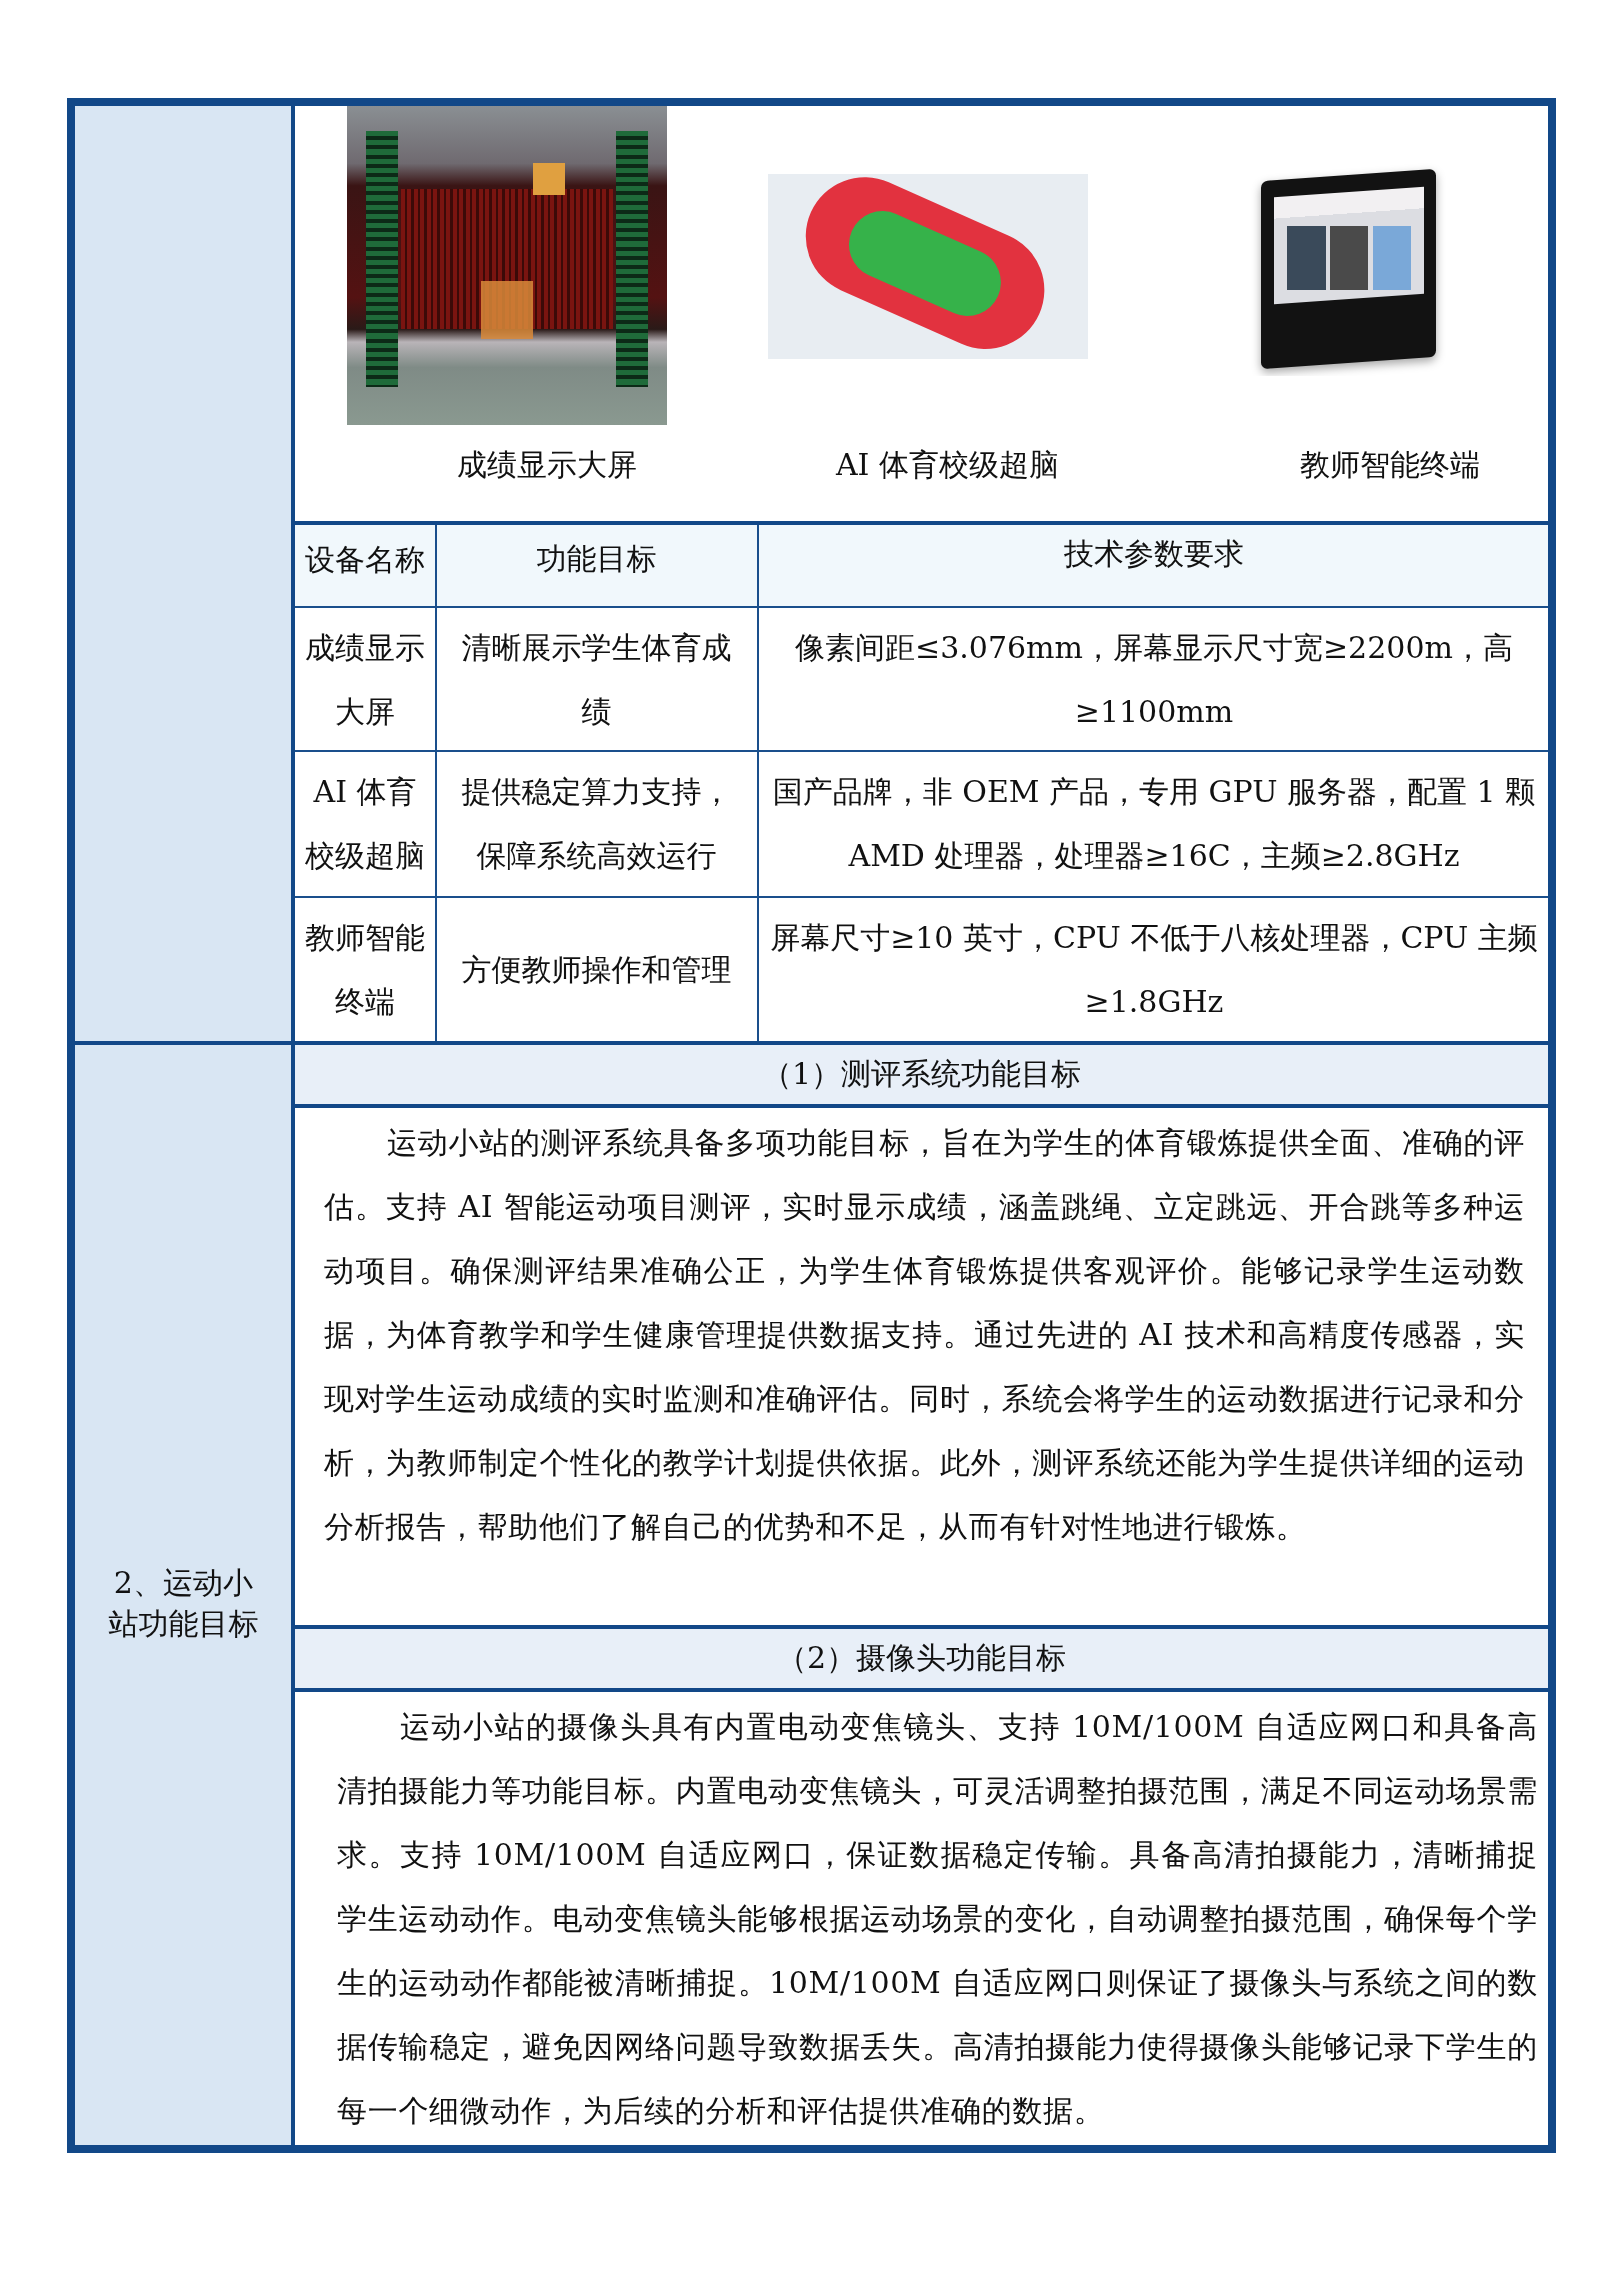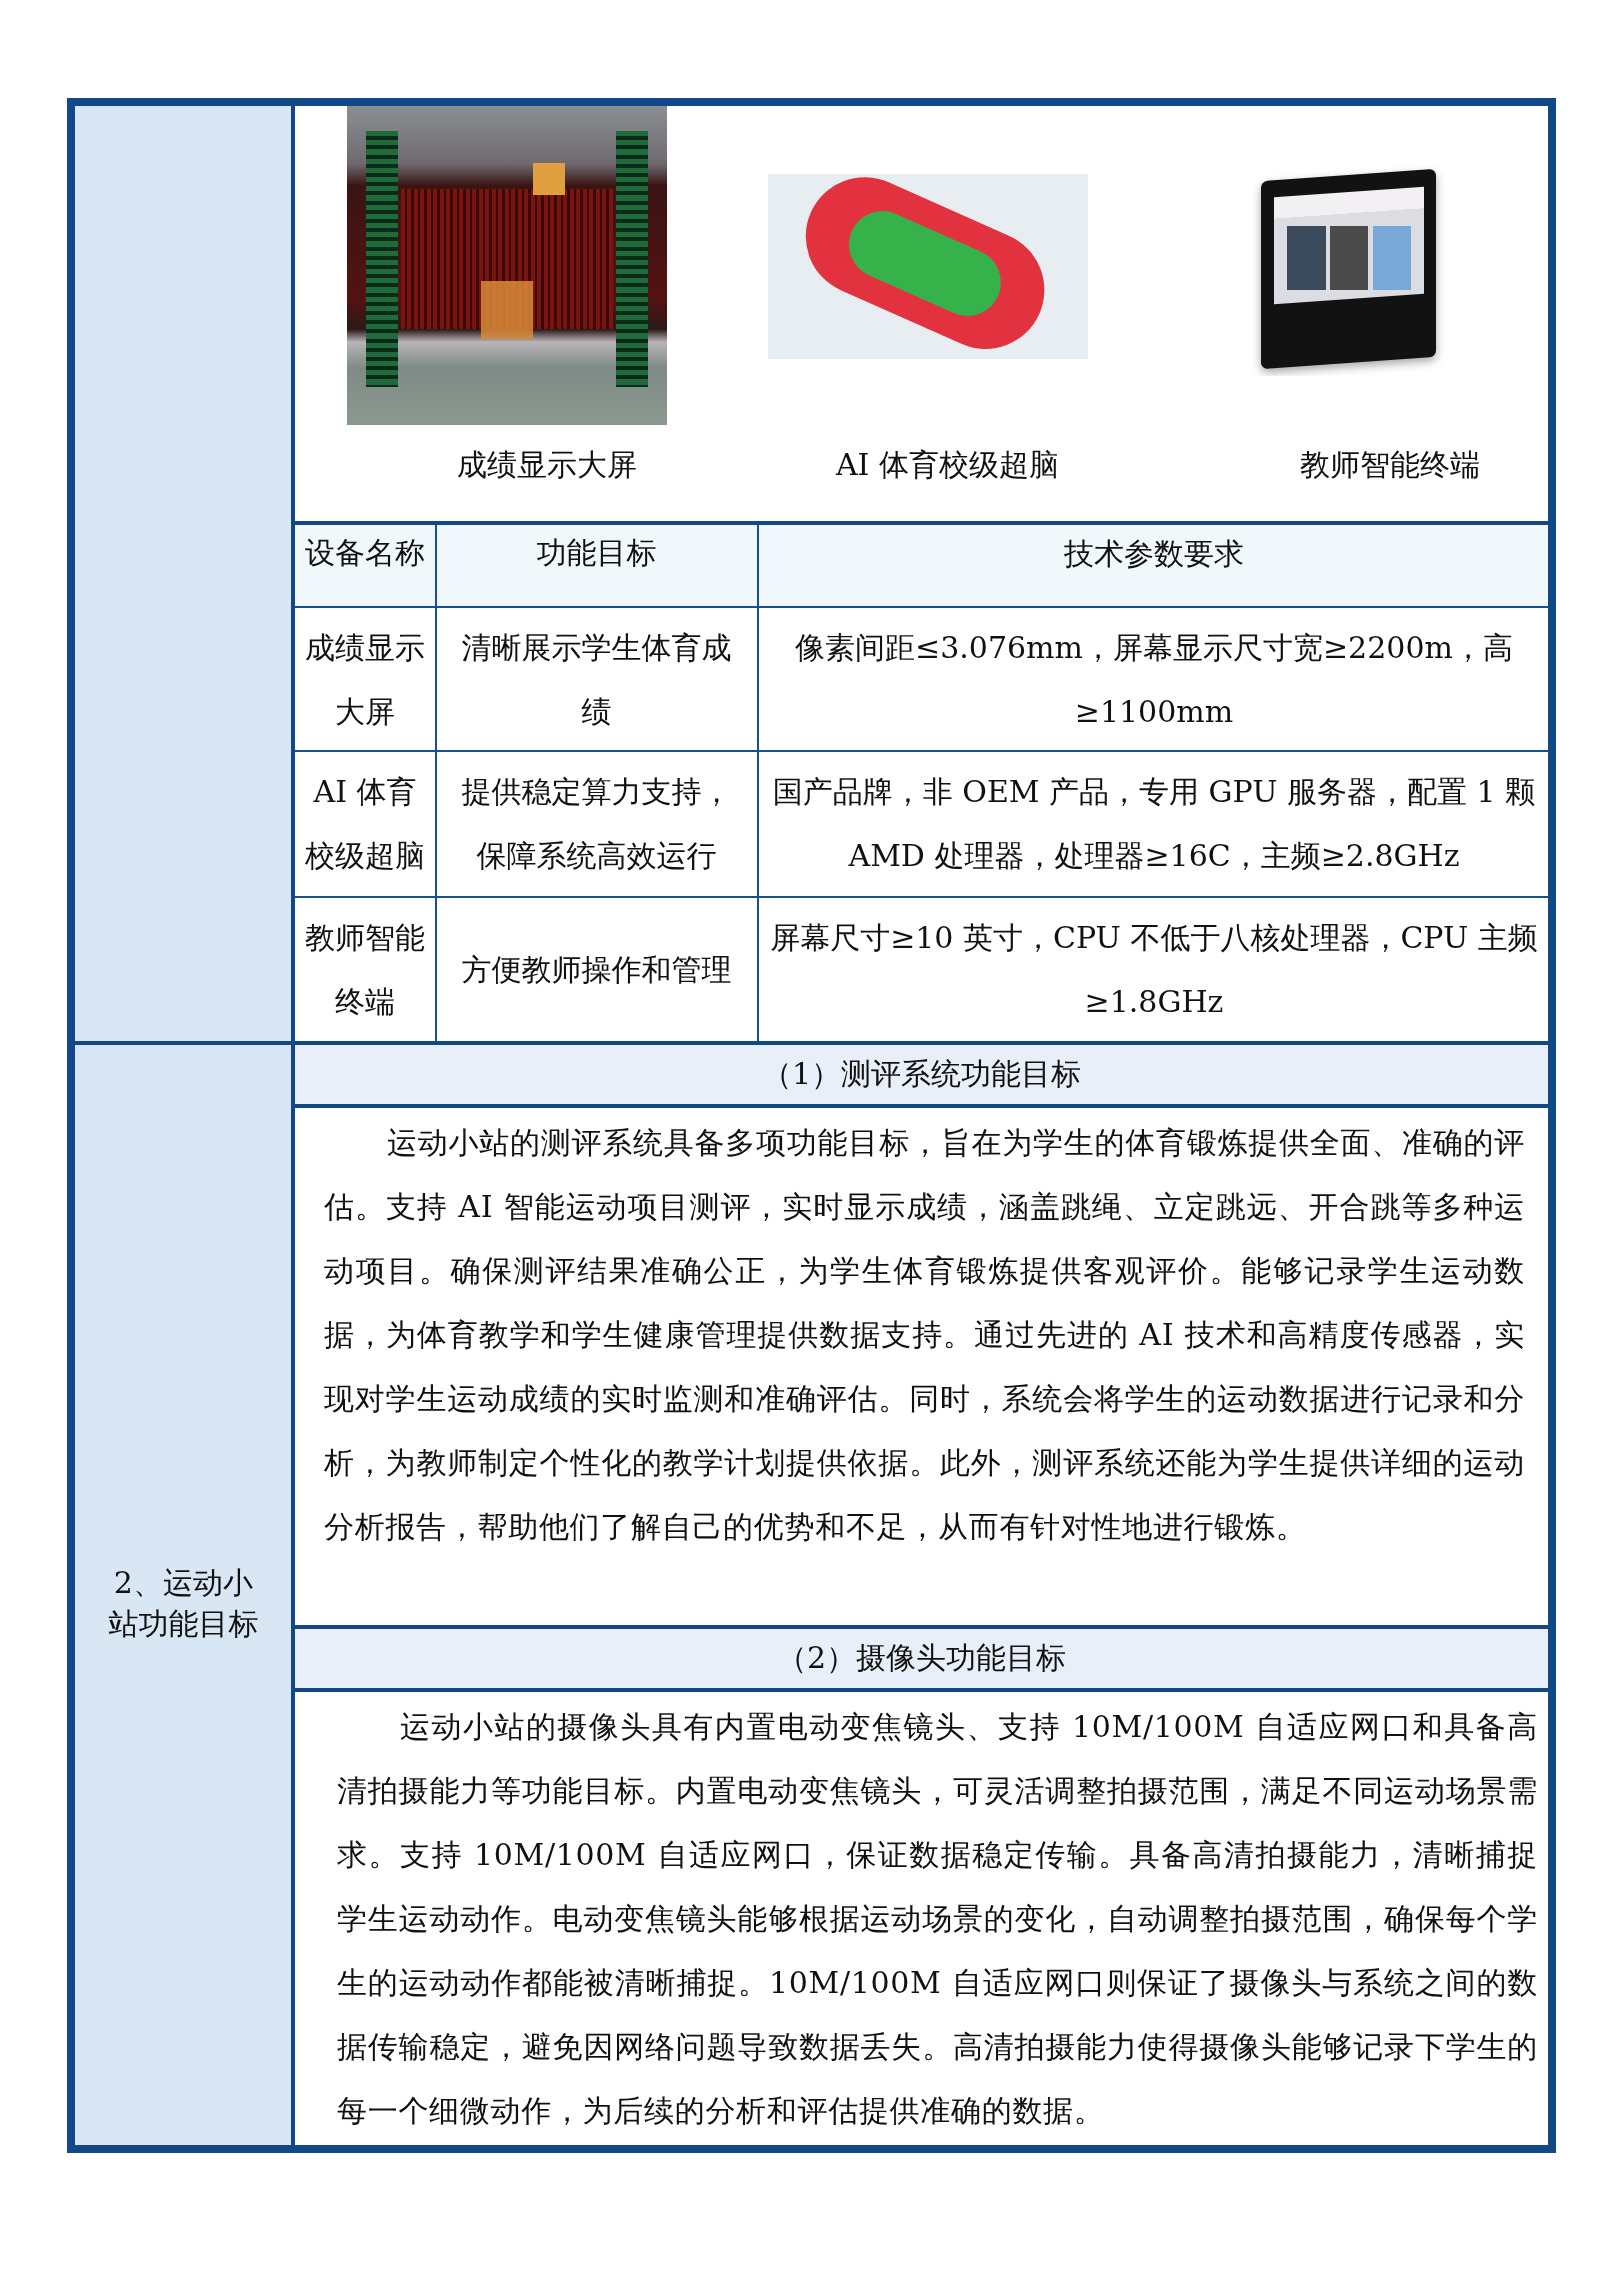"设备名称" div.cell { padding-top: 2px -> 9px }
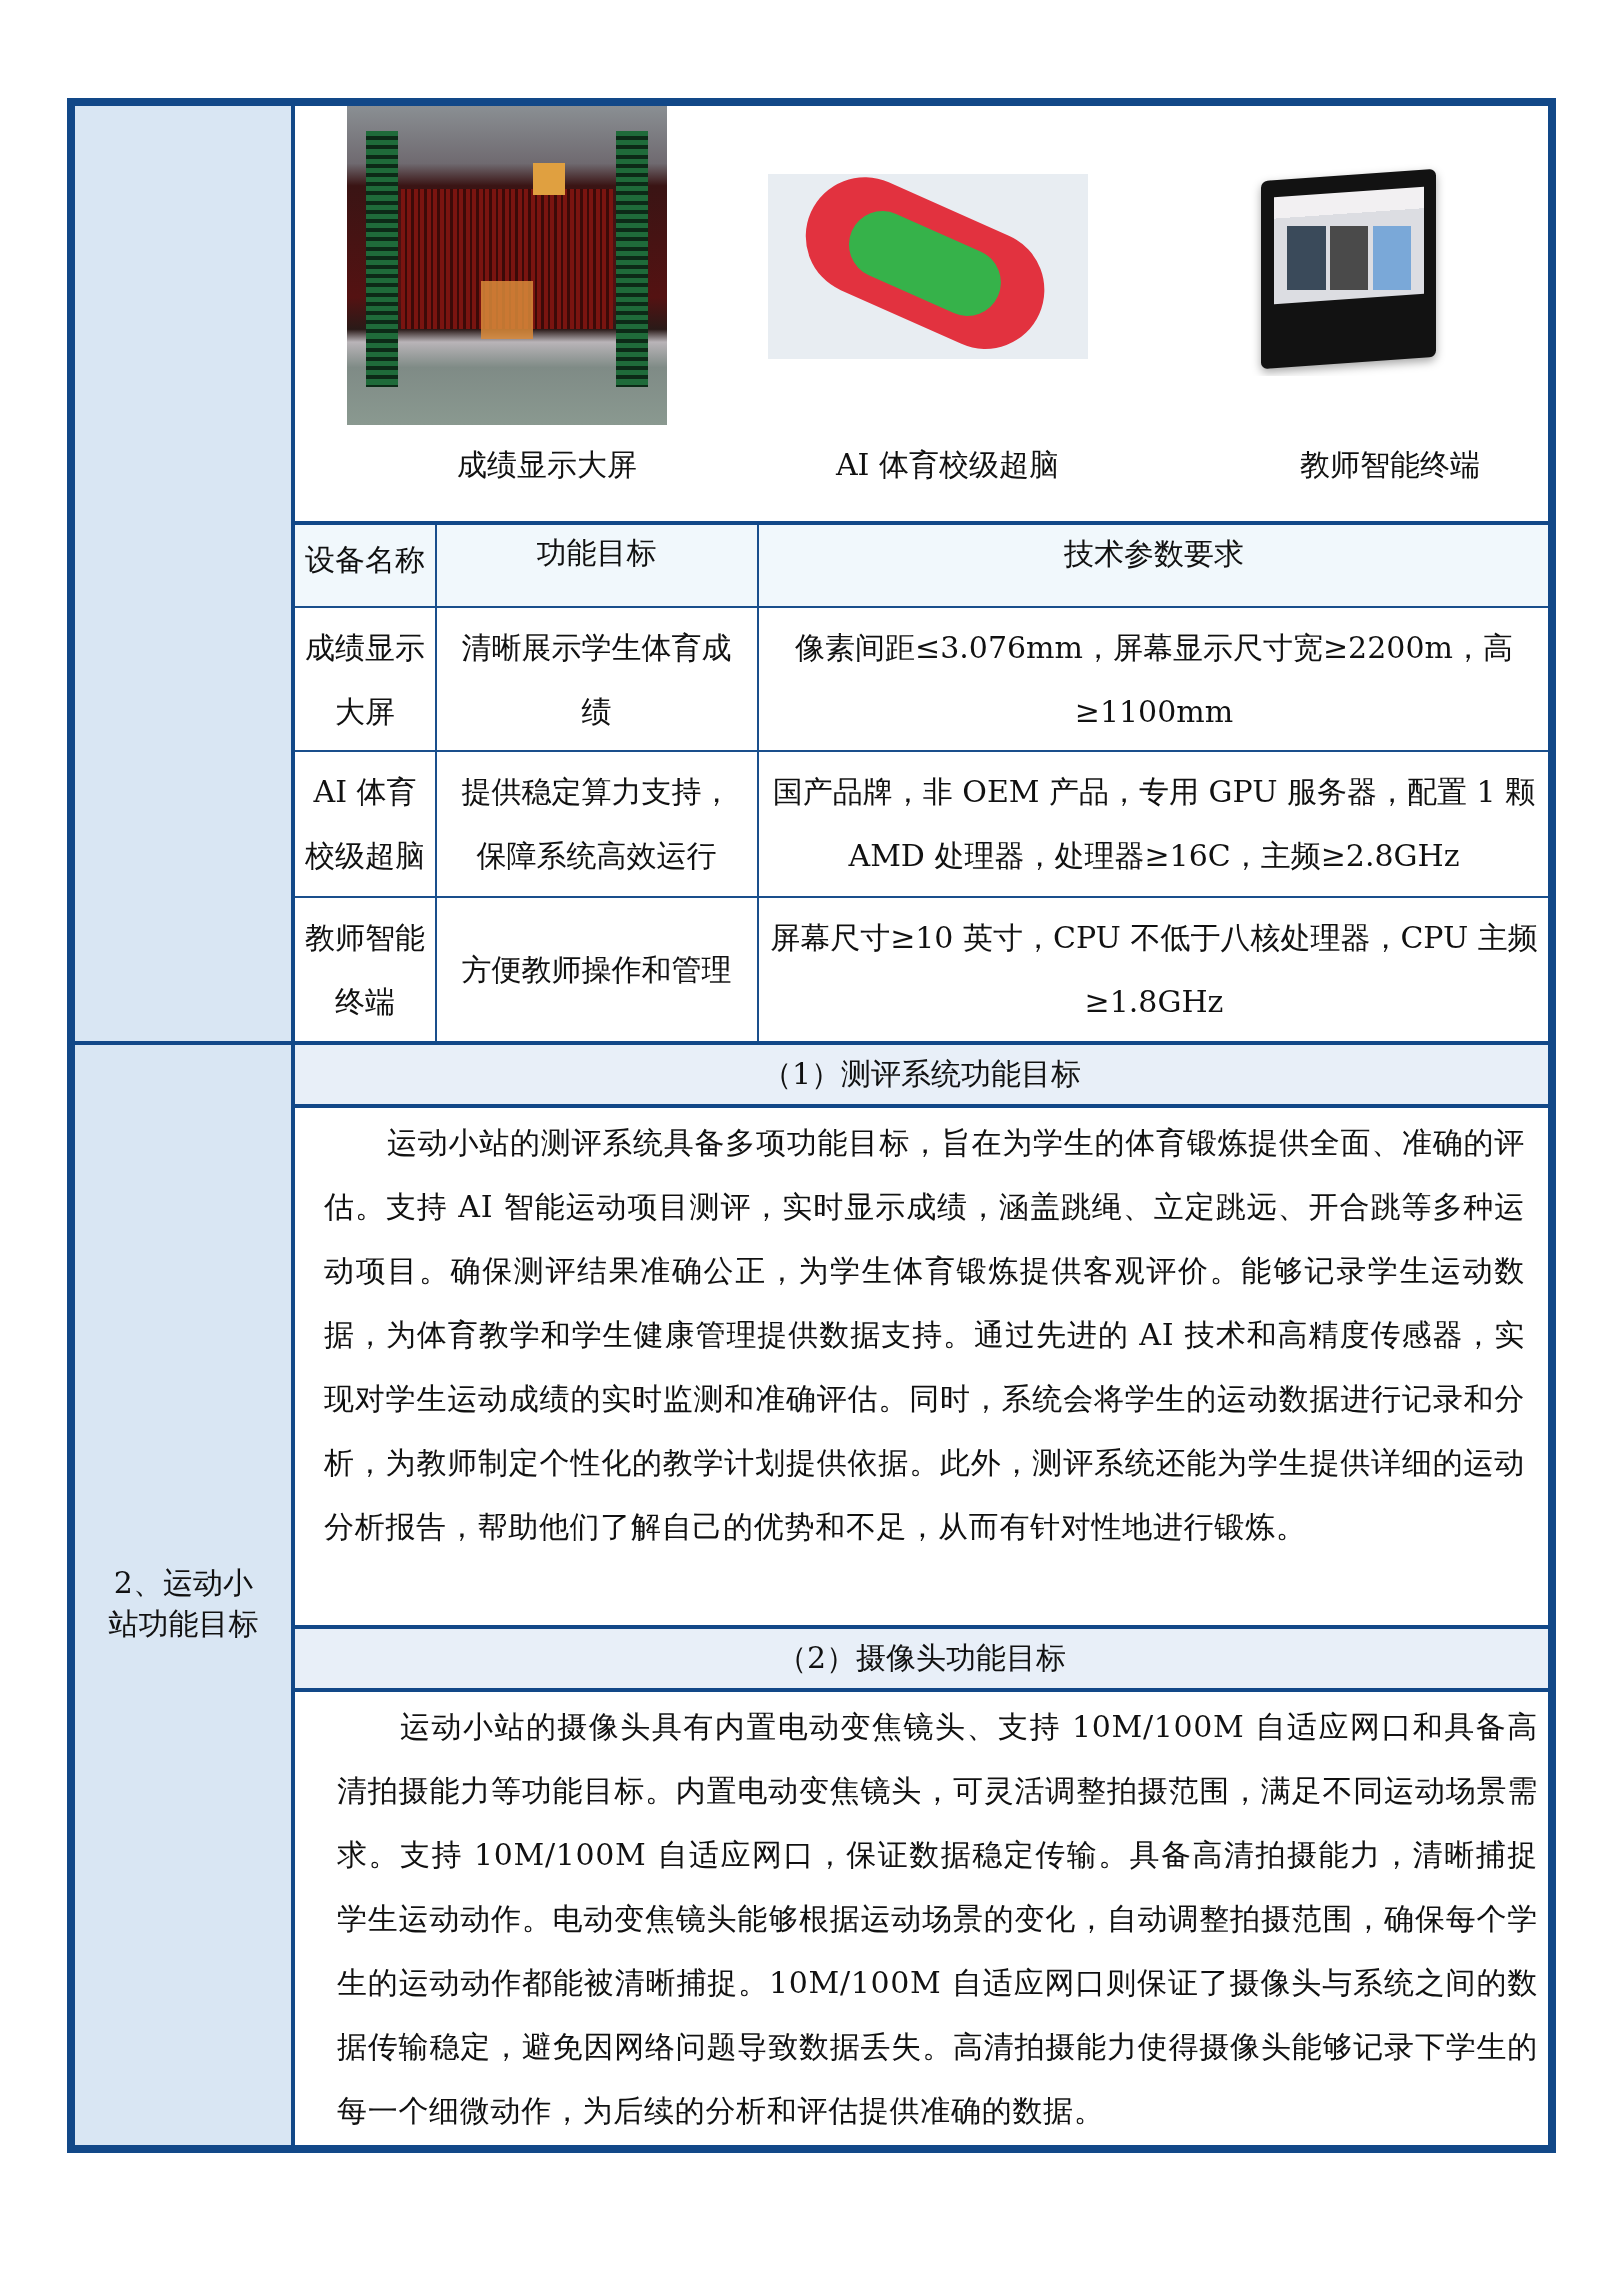"功能目标" div.cell { padding-top: 2px -> 8px }
